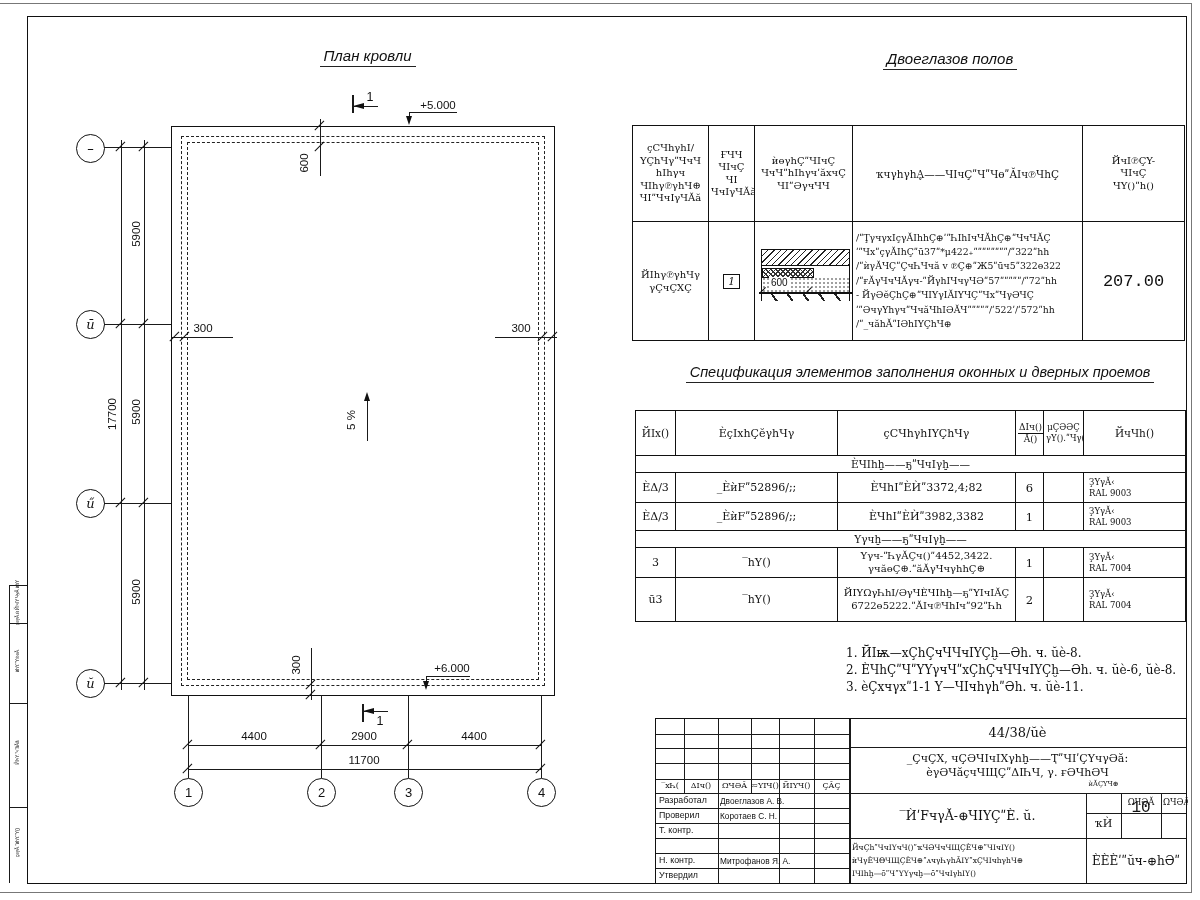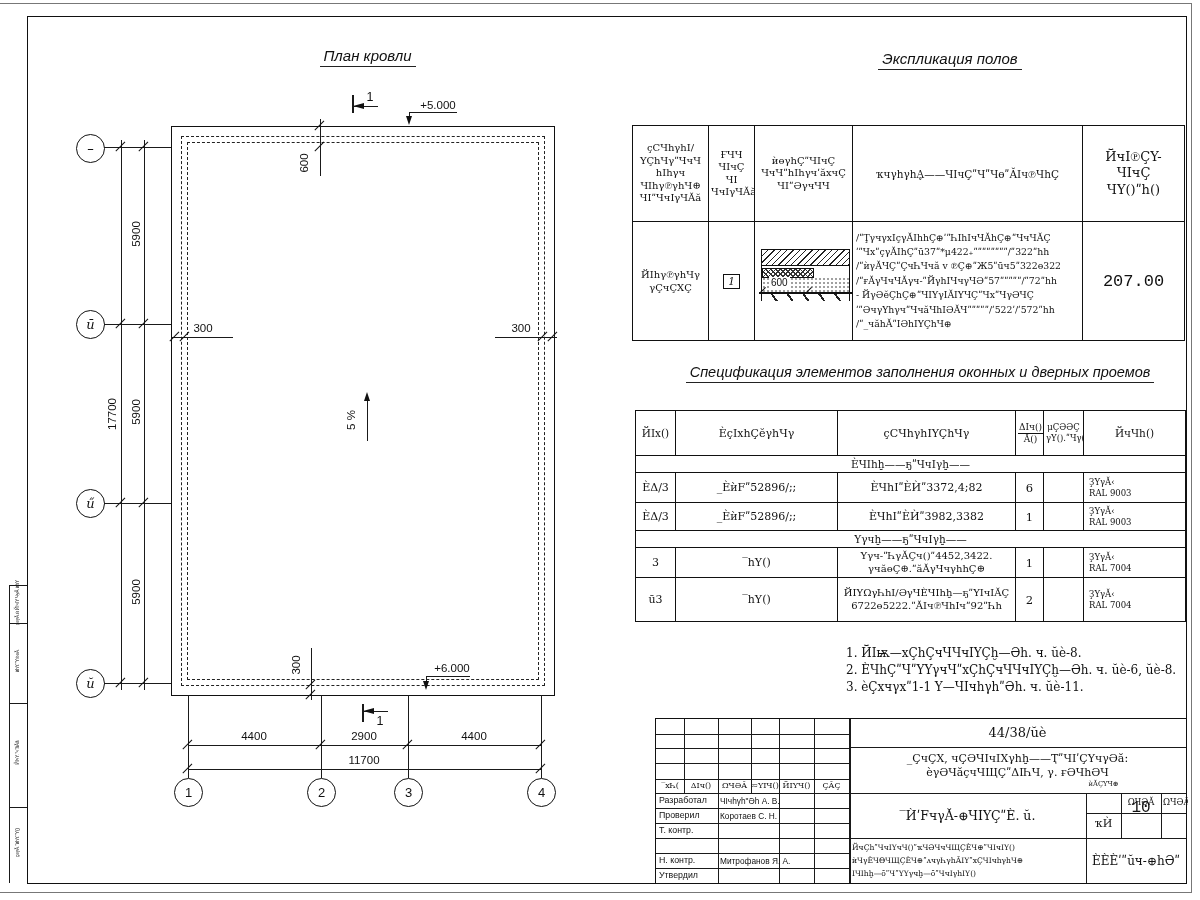"Экспликация полов" span { text: Экспликация -> Двоеглазов }
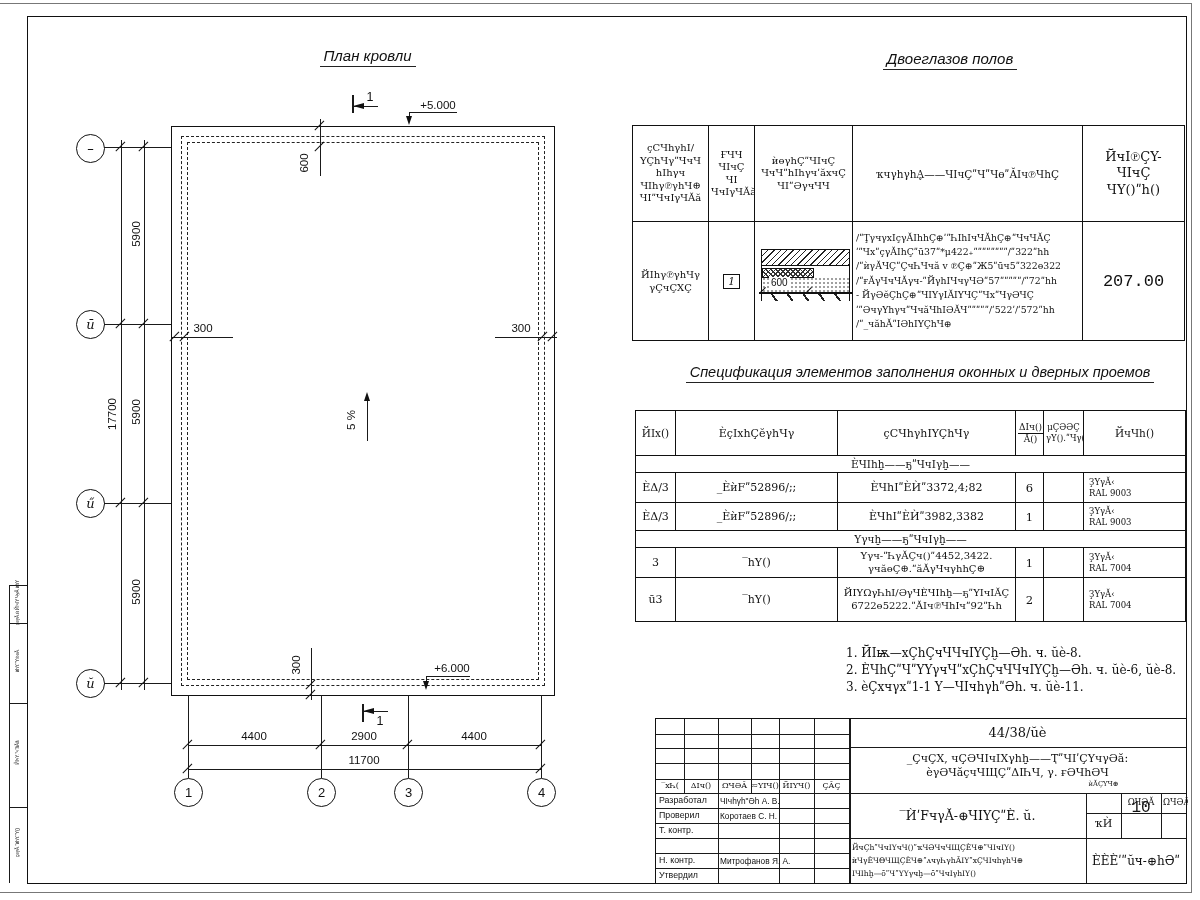"ЙчI℗ÇY-" td.pre { font-size: 13px -> 10px }
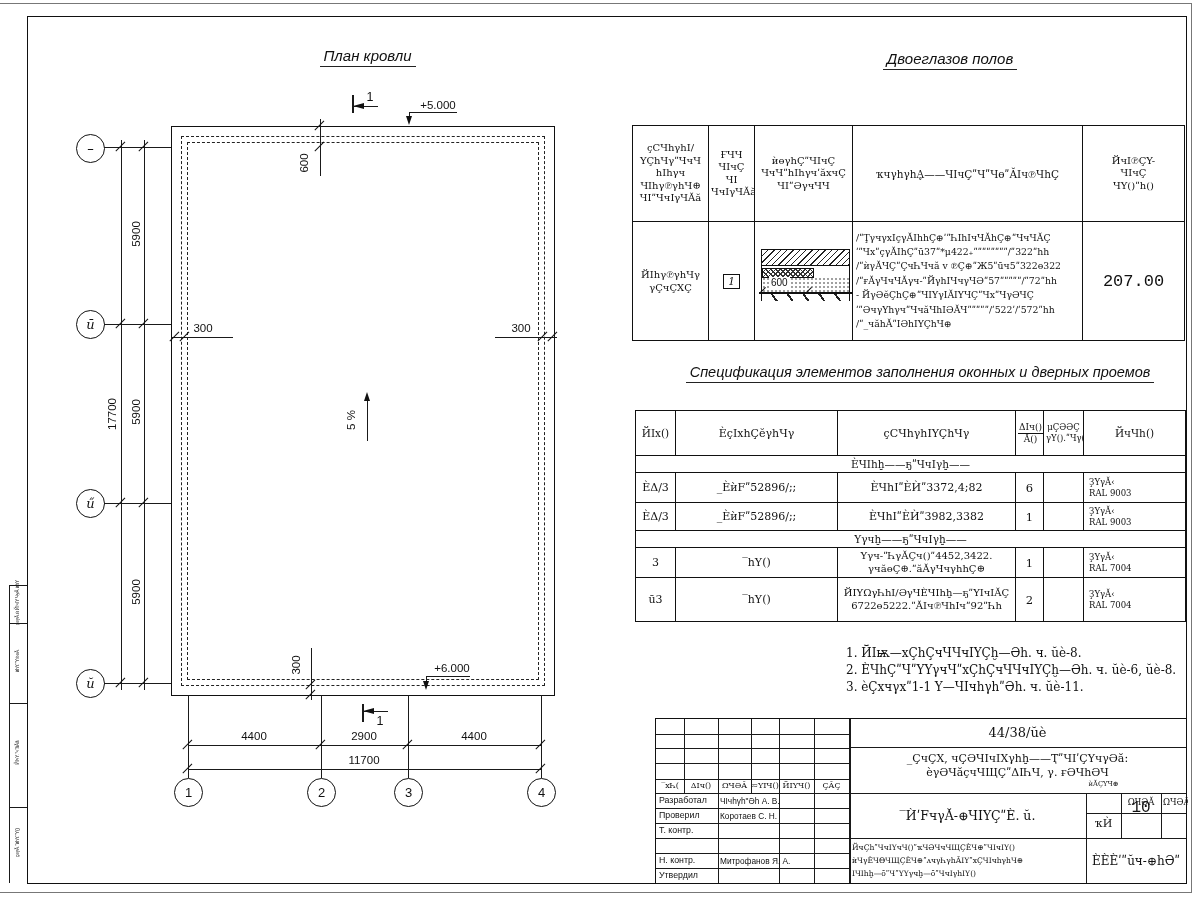"ЧIчhγhʺƏh А. В." div.tb-txt { text: ЧIчhγhʺƏh -> Двоеглазов }
